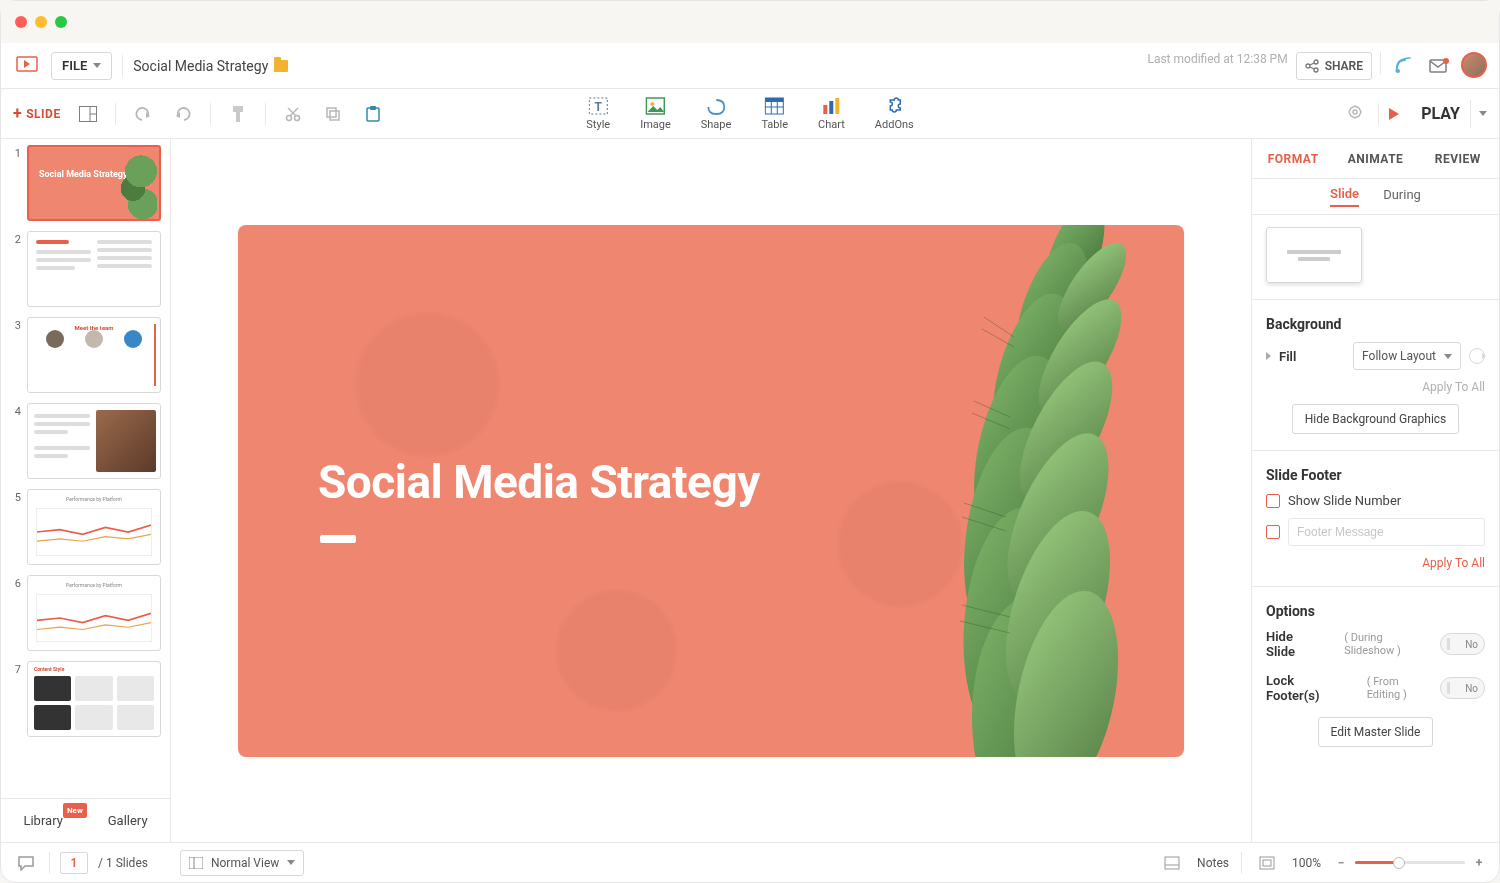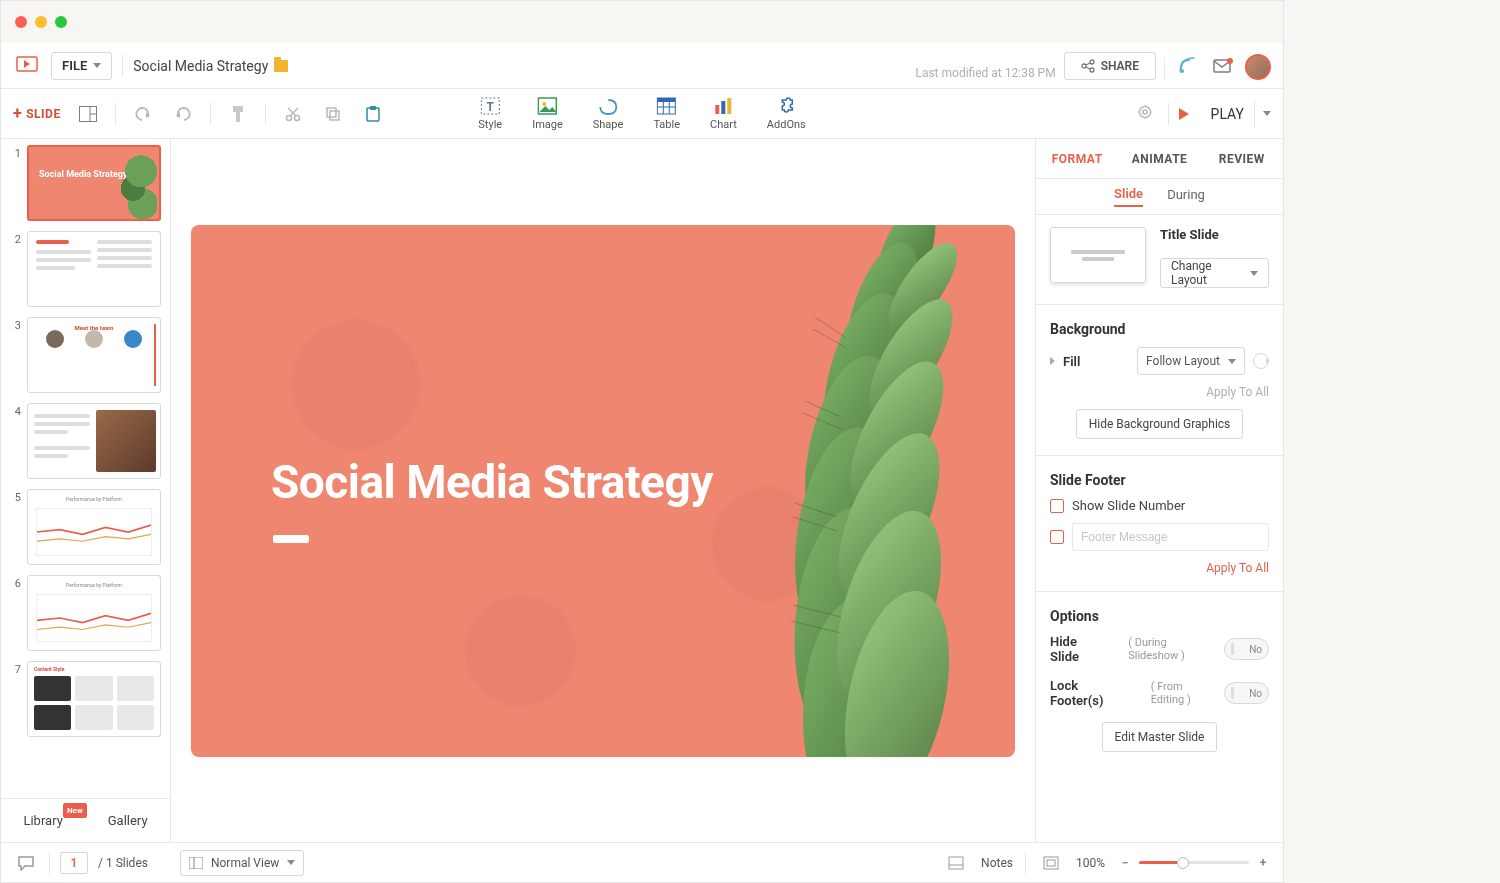"FILE" .window { border-radius: 0 -> 15px; width: 1284px -> 1500px }
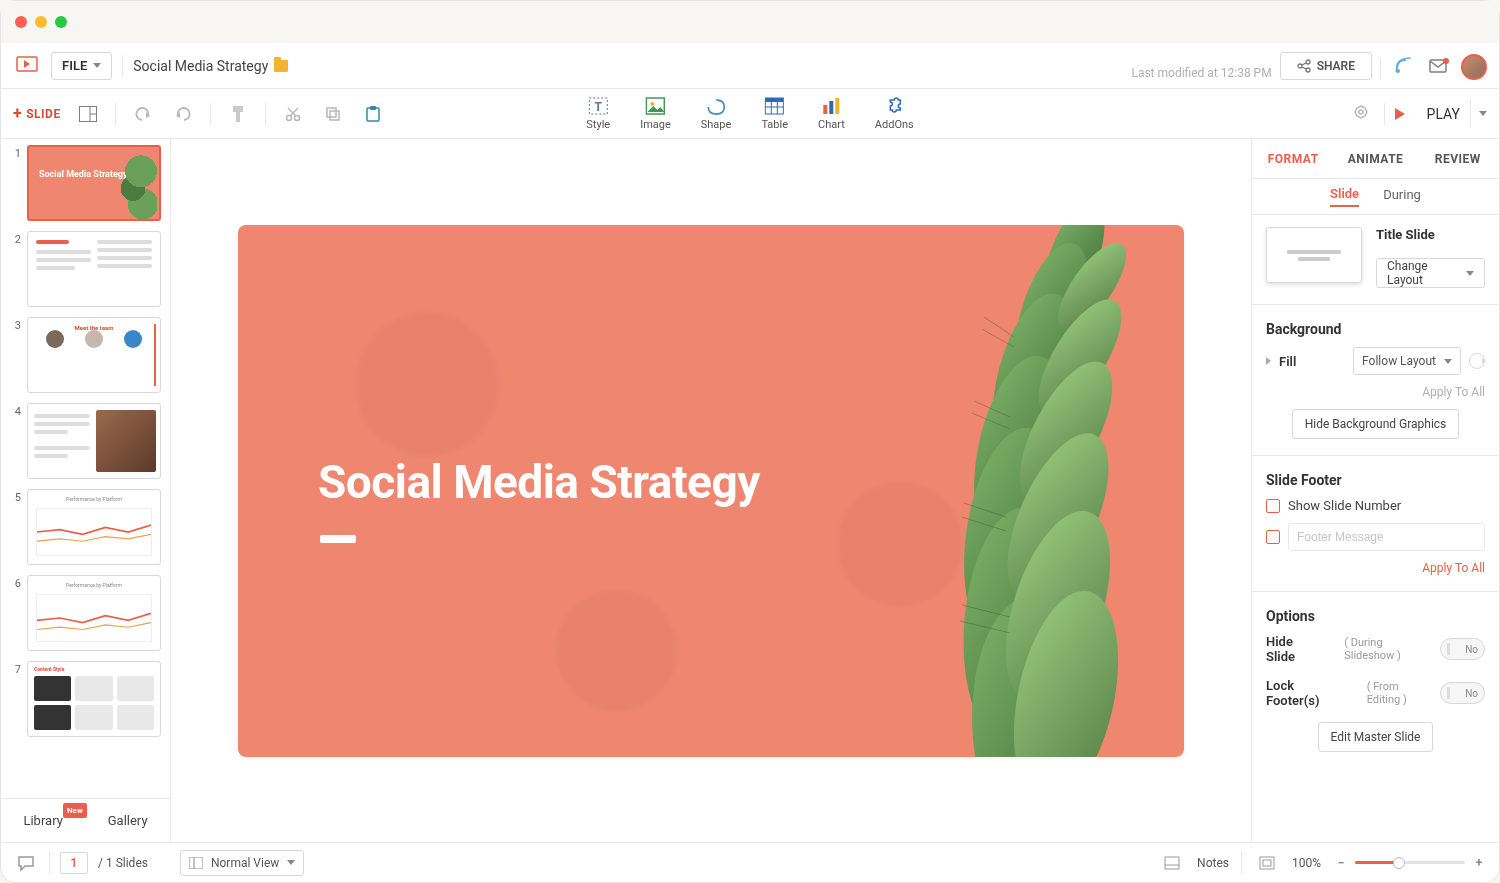"Last modified at 12:38 PM" .toolbar-right-top { align-items: flex-end -> flex-start }
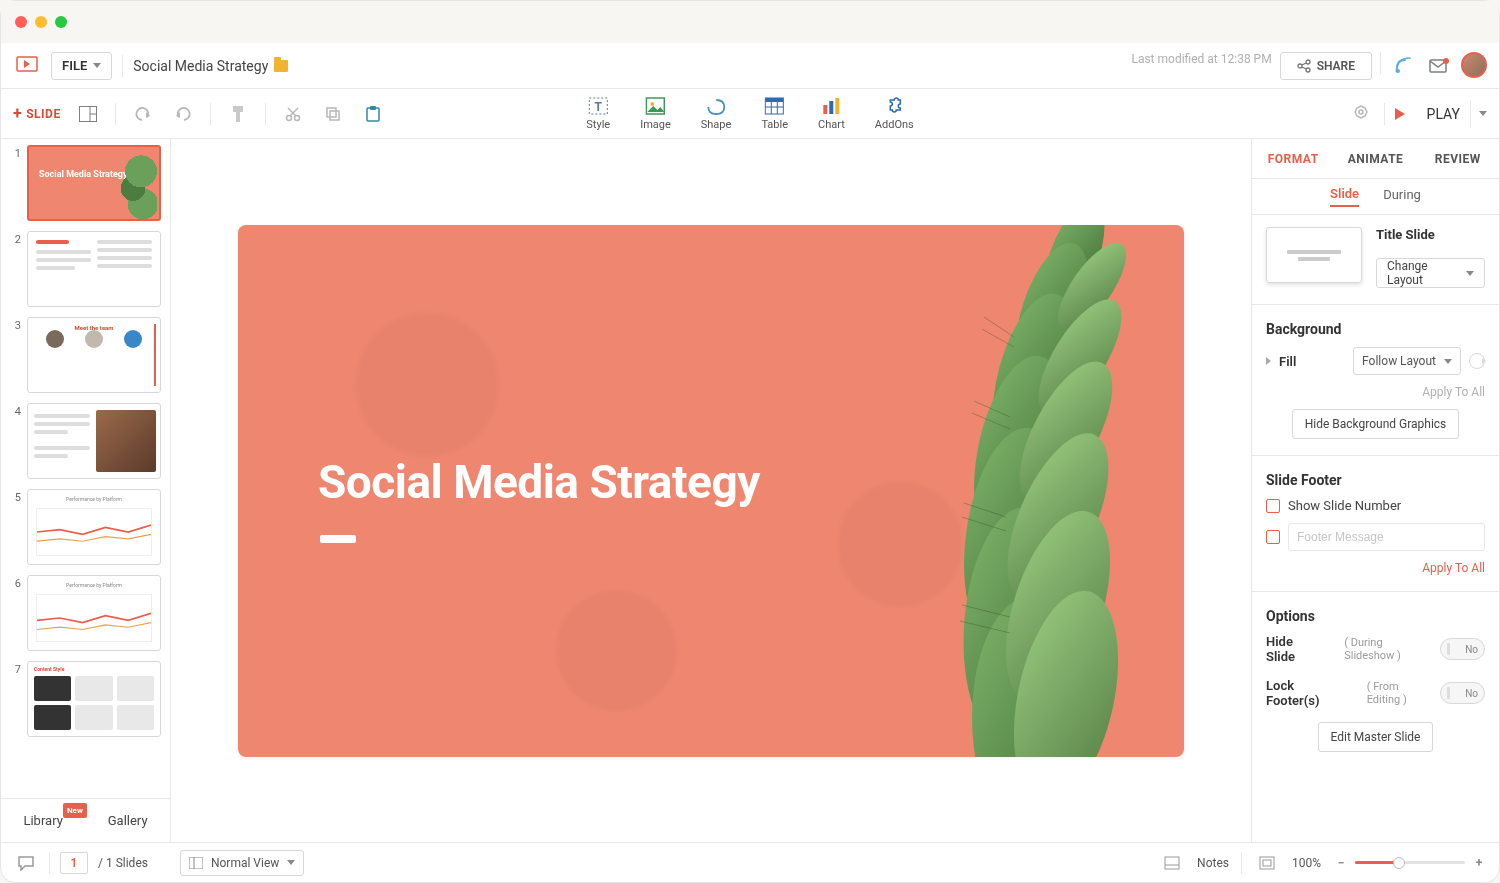"SHARE" .share-btn { padding: 0 16px -> 0 8px }
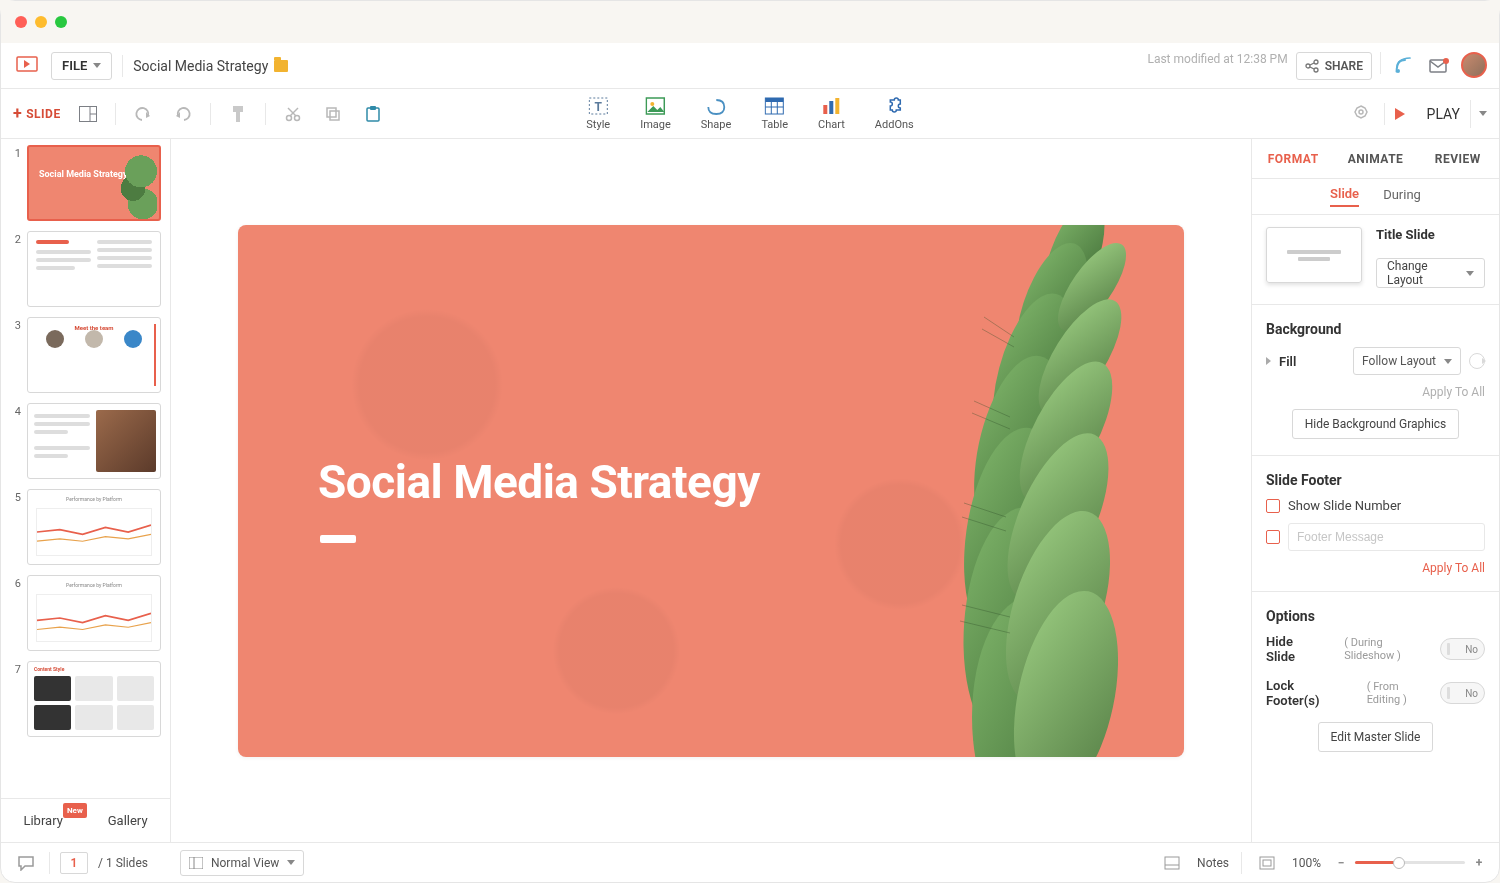"PLAY" .play-btn { font-size: 14px -> 16px; font-weight: 400 -> 700 }
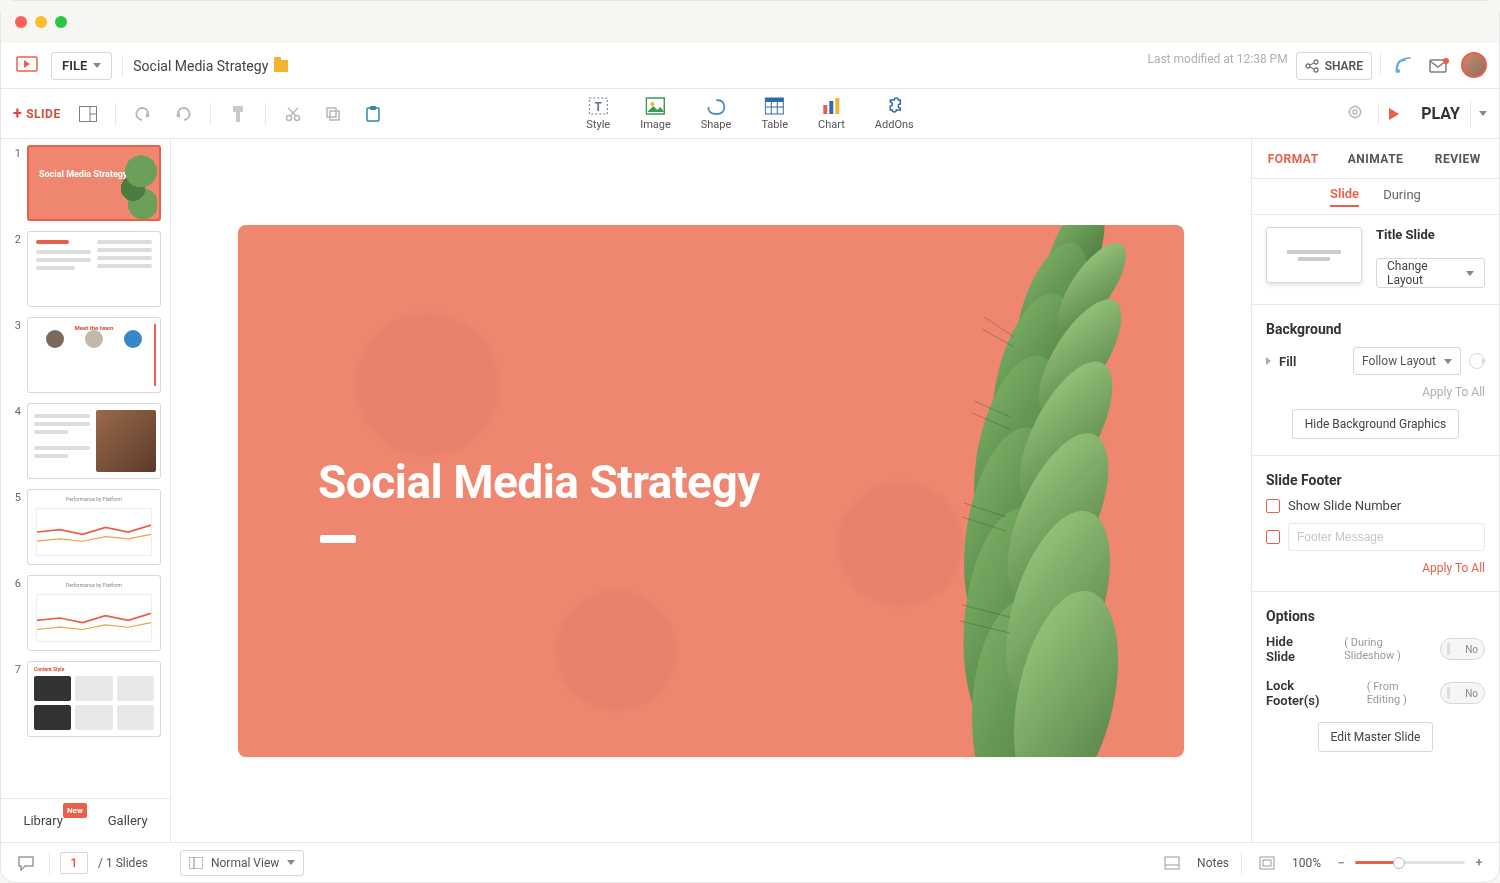"Title Slide" div.layout-meta { html: <div> <div>Title Slide</div> <div> <span>Change Layout</span> <span></span> </div> </div> -> none }
